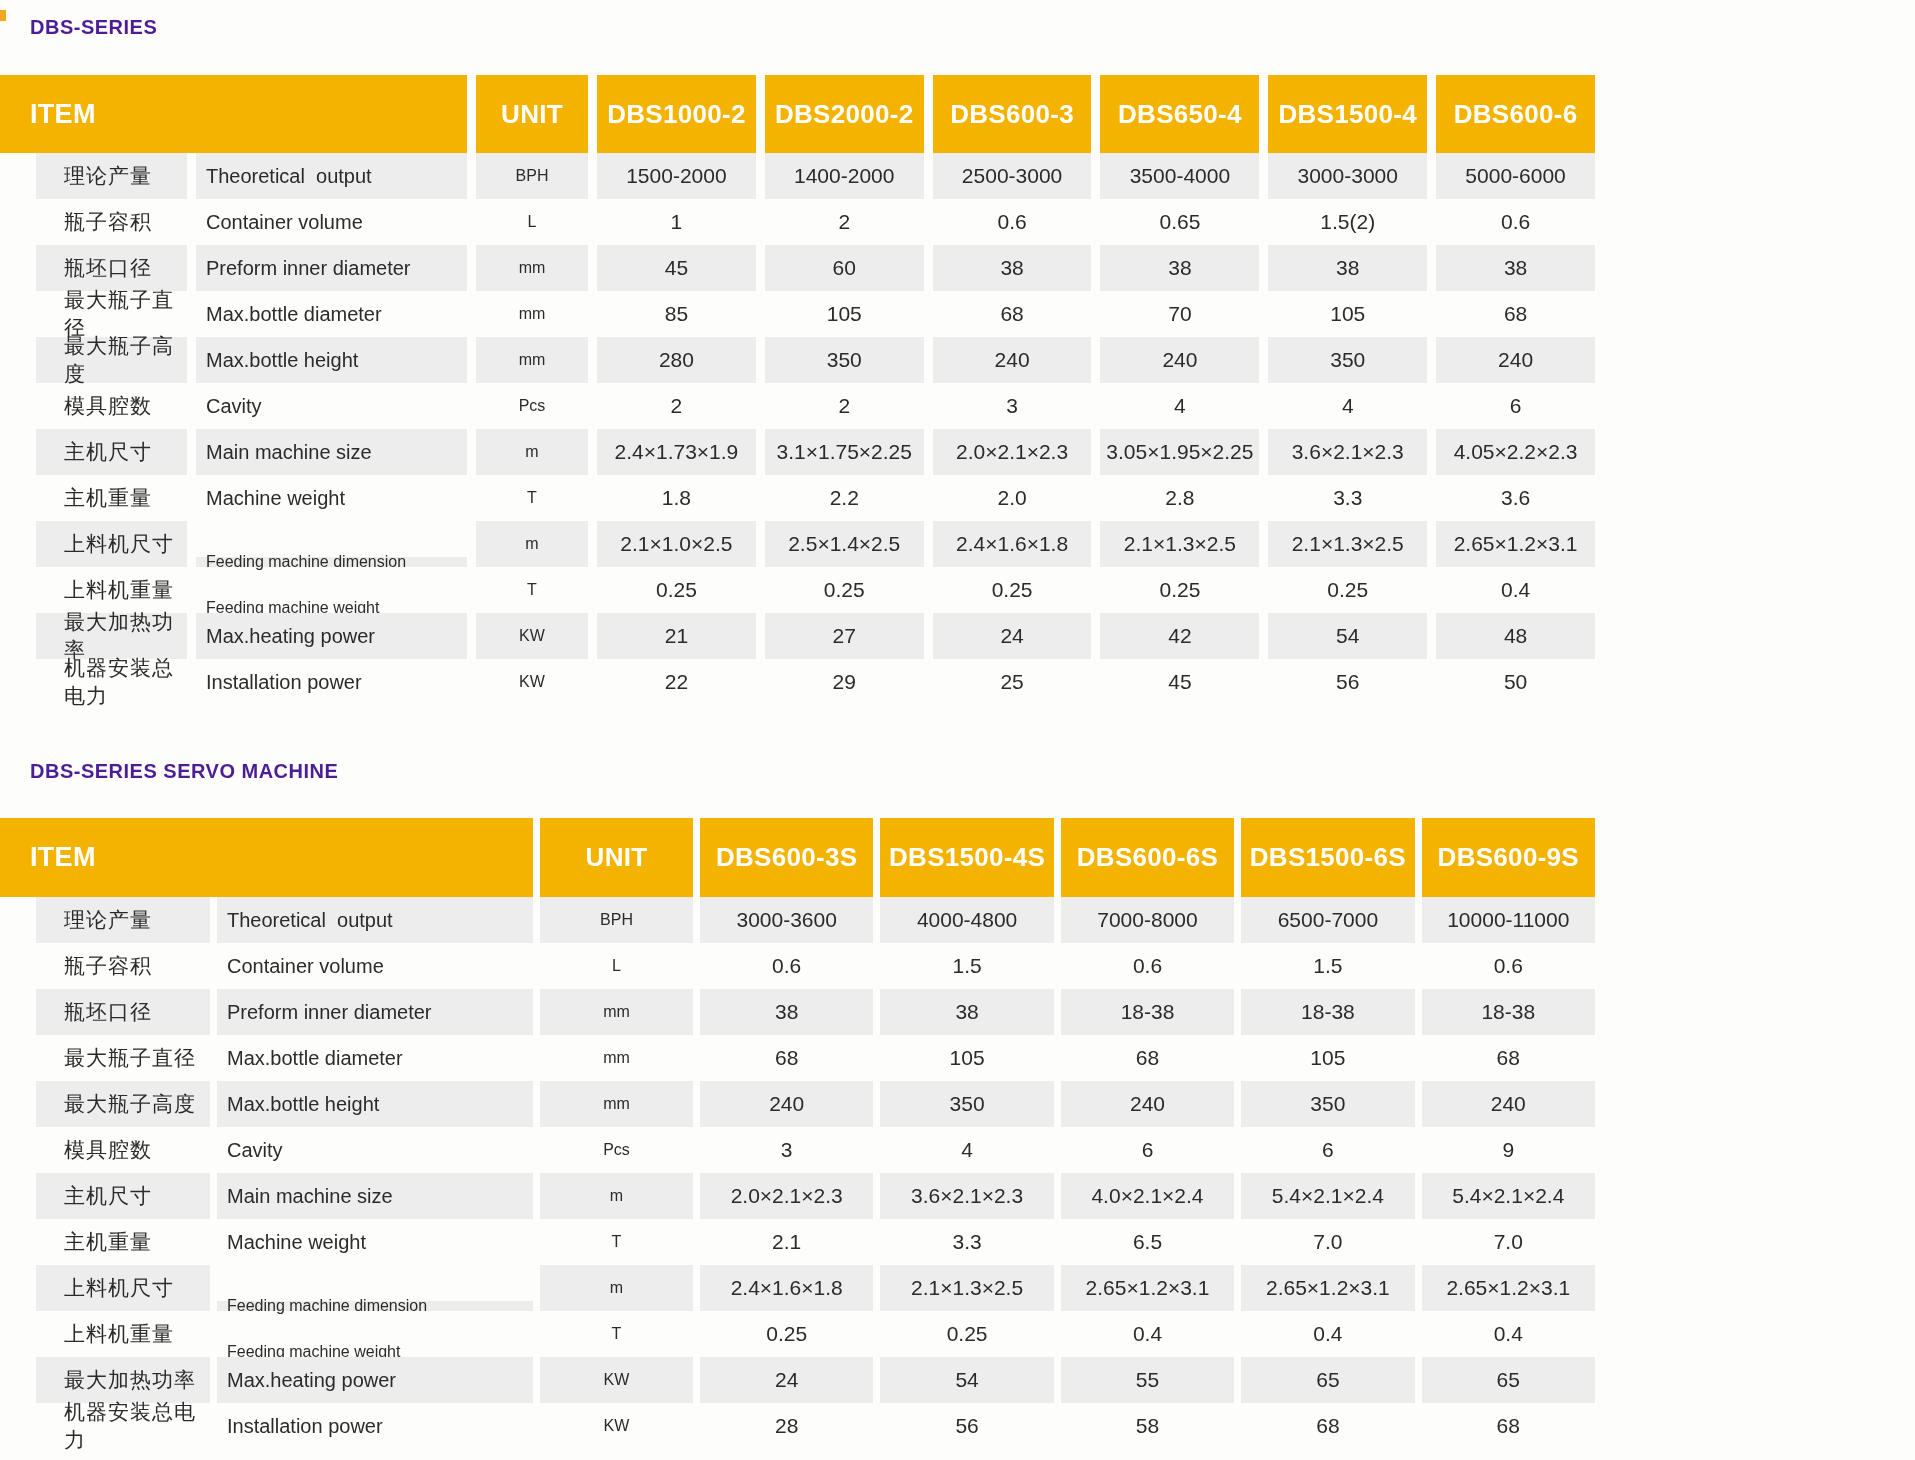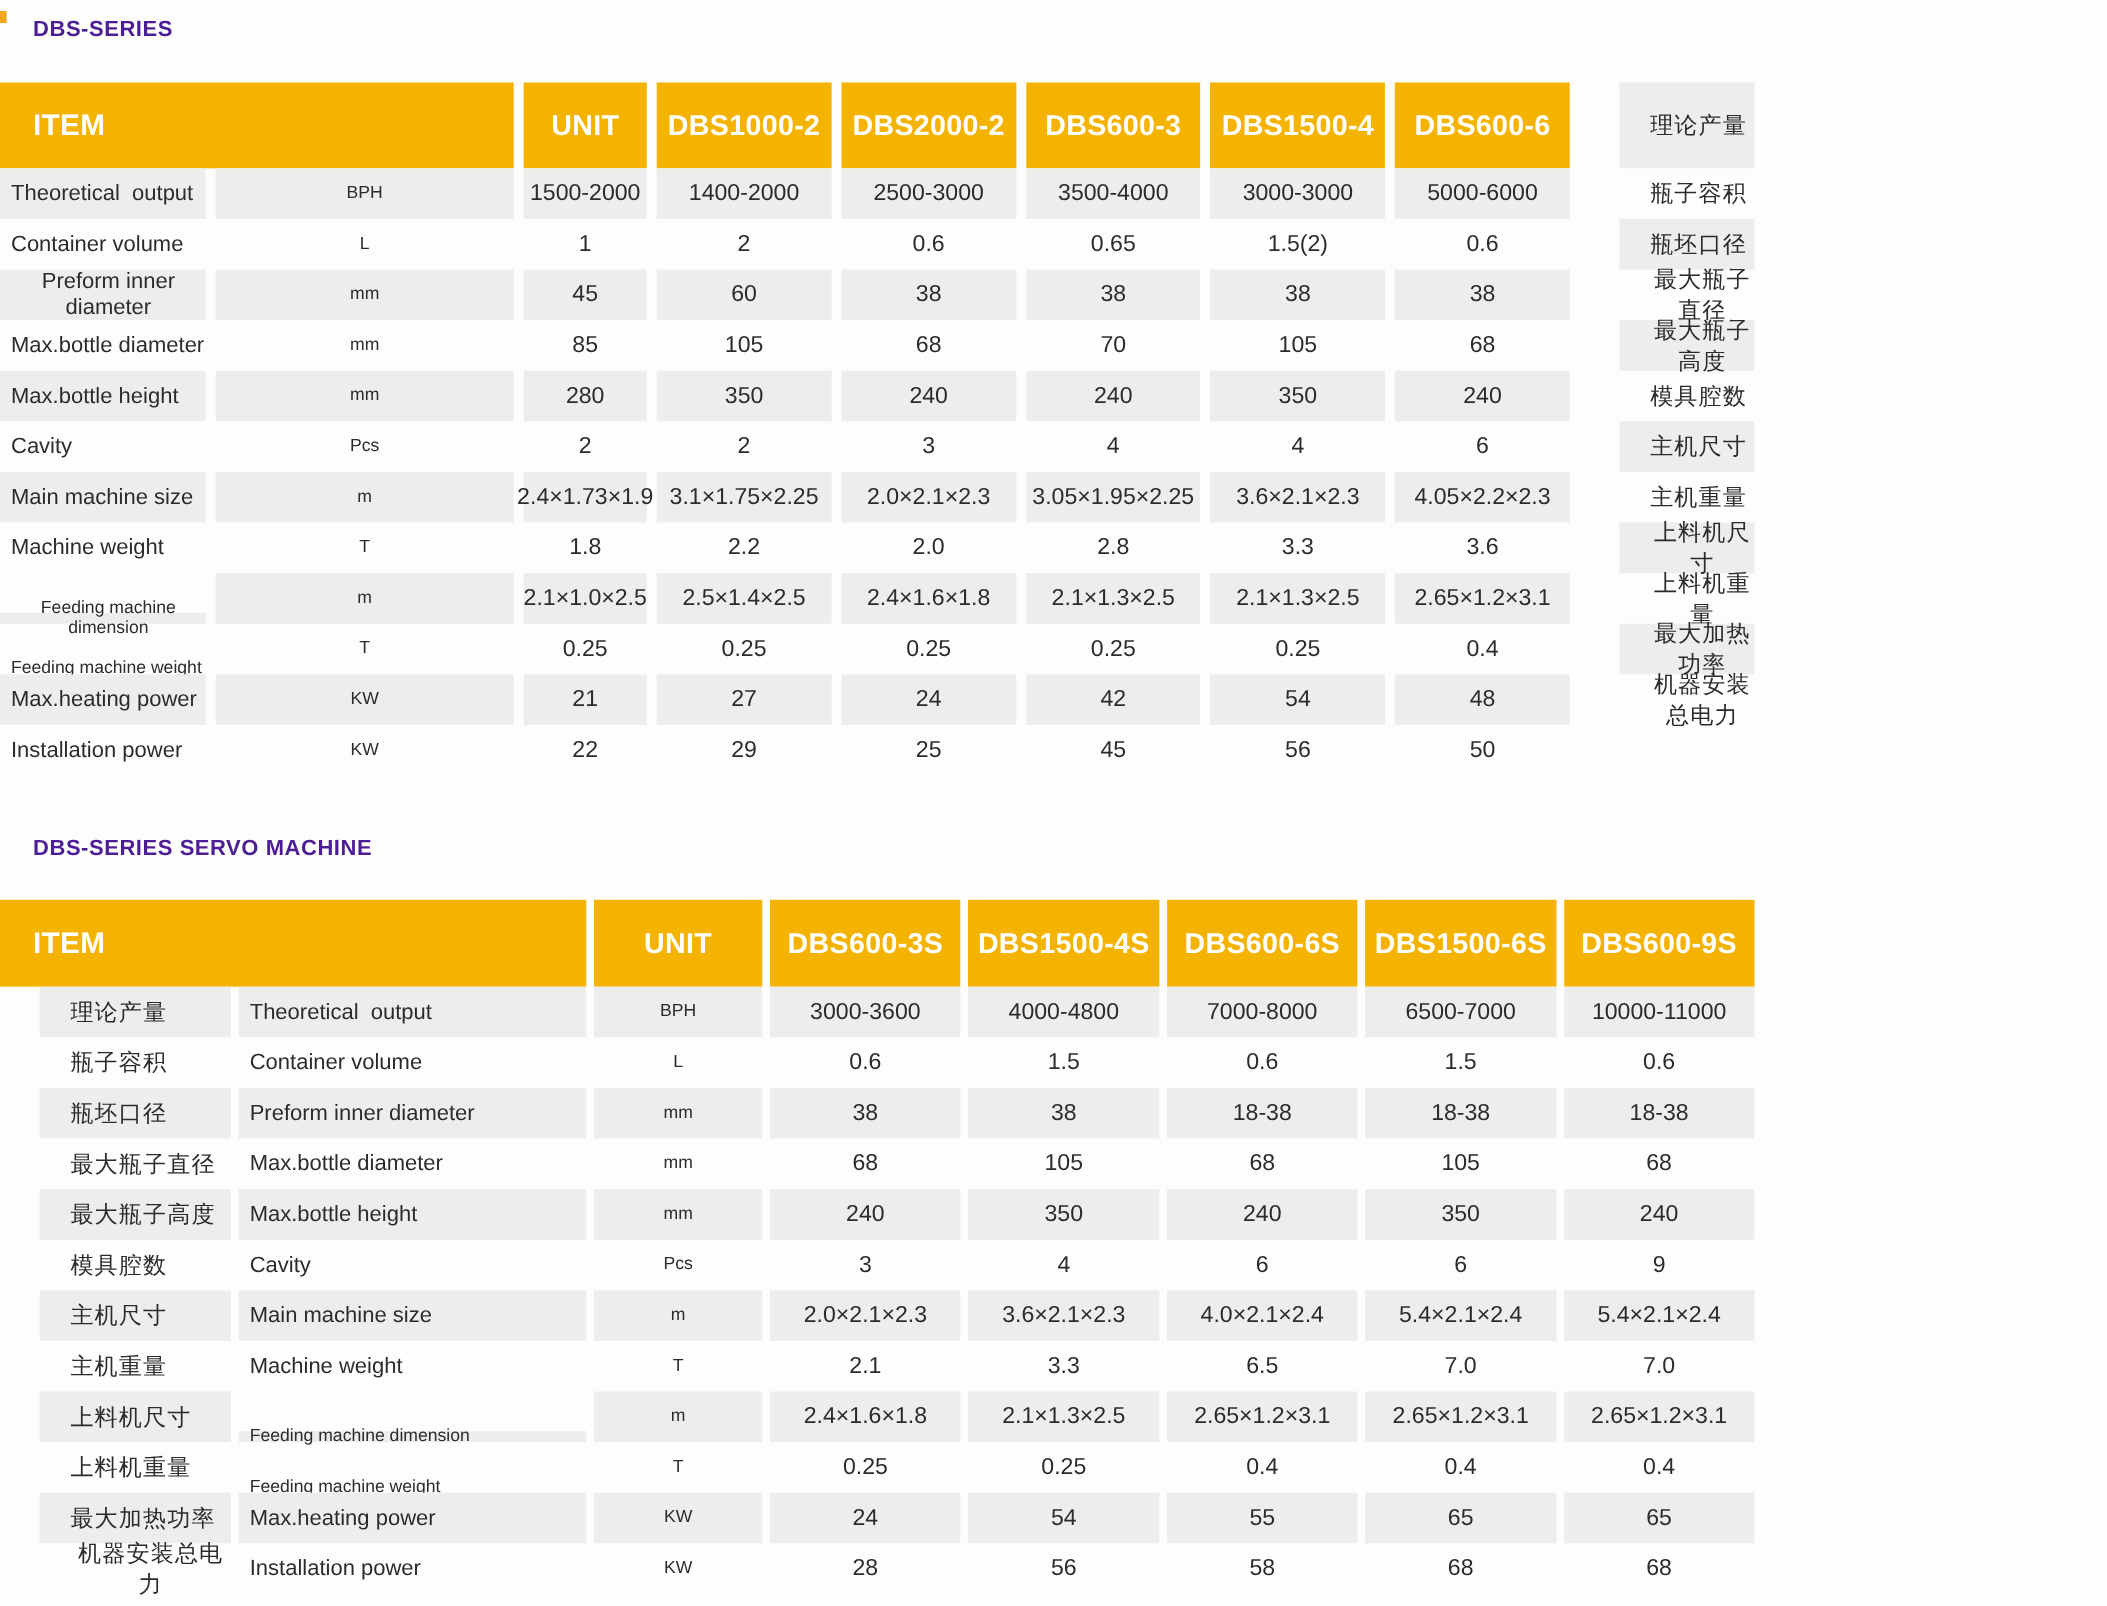"ITEM" .spec-table { text-align: center -> none }
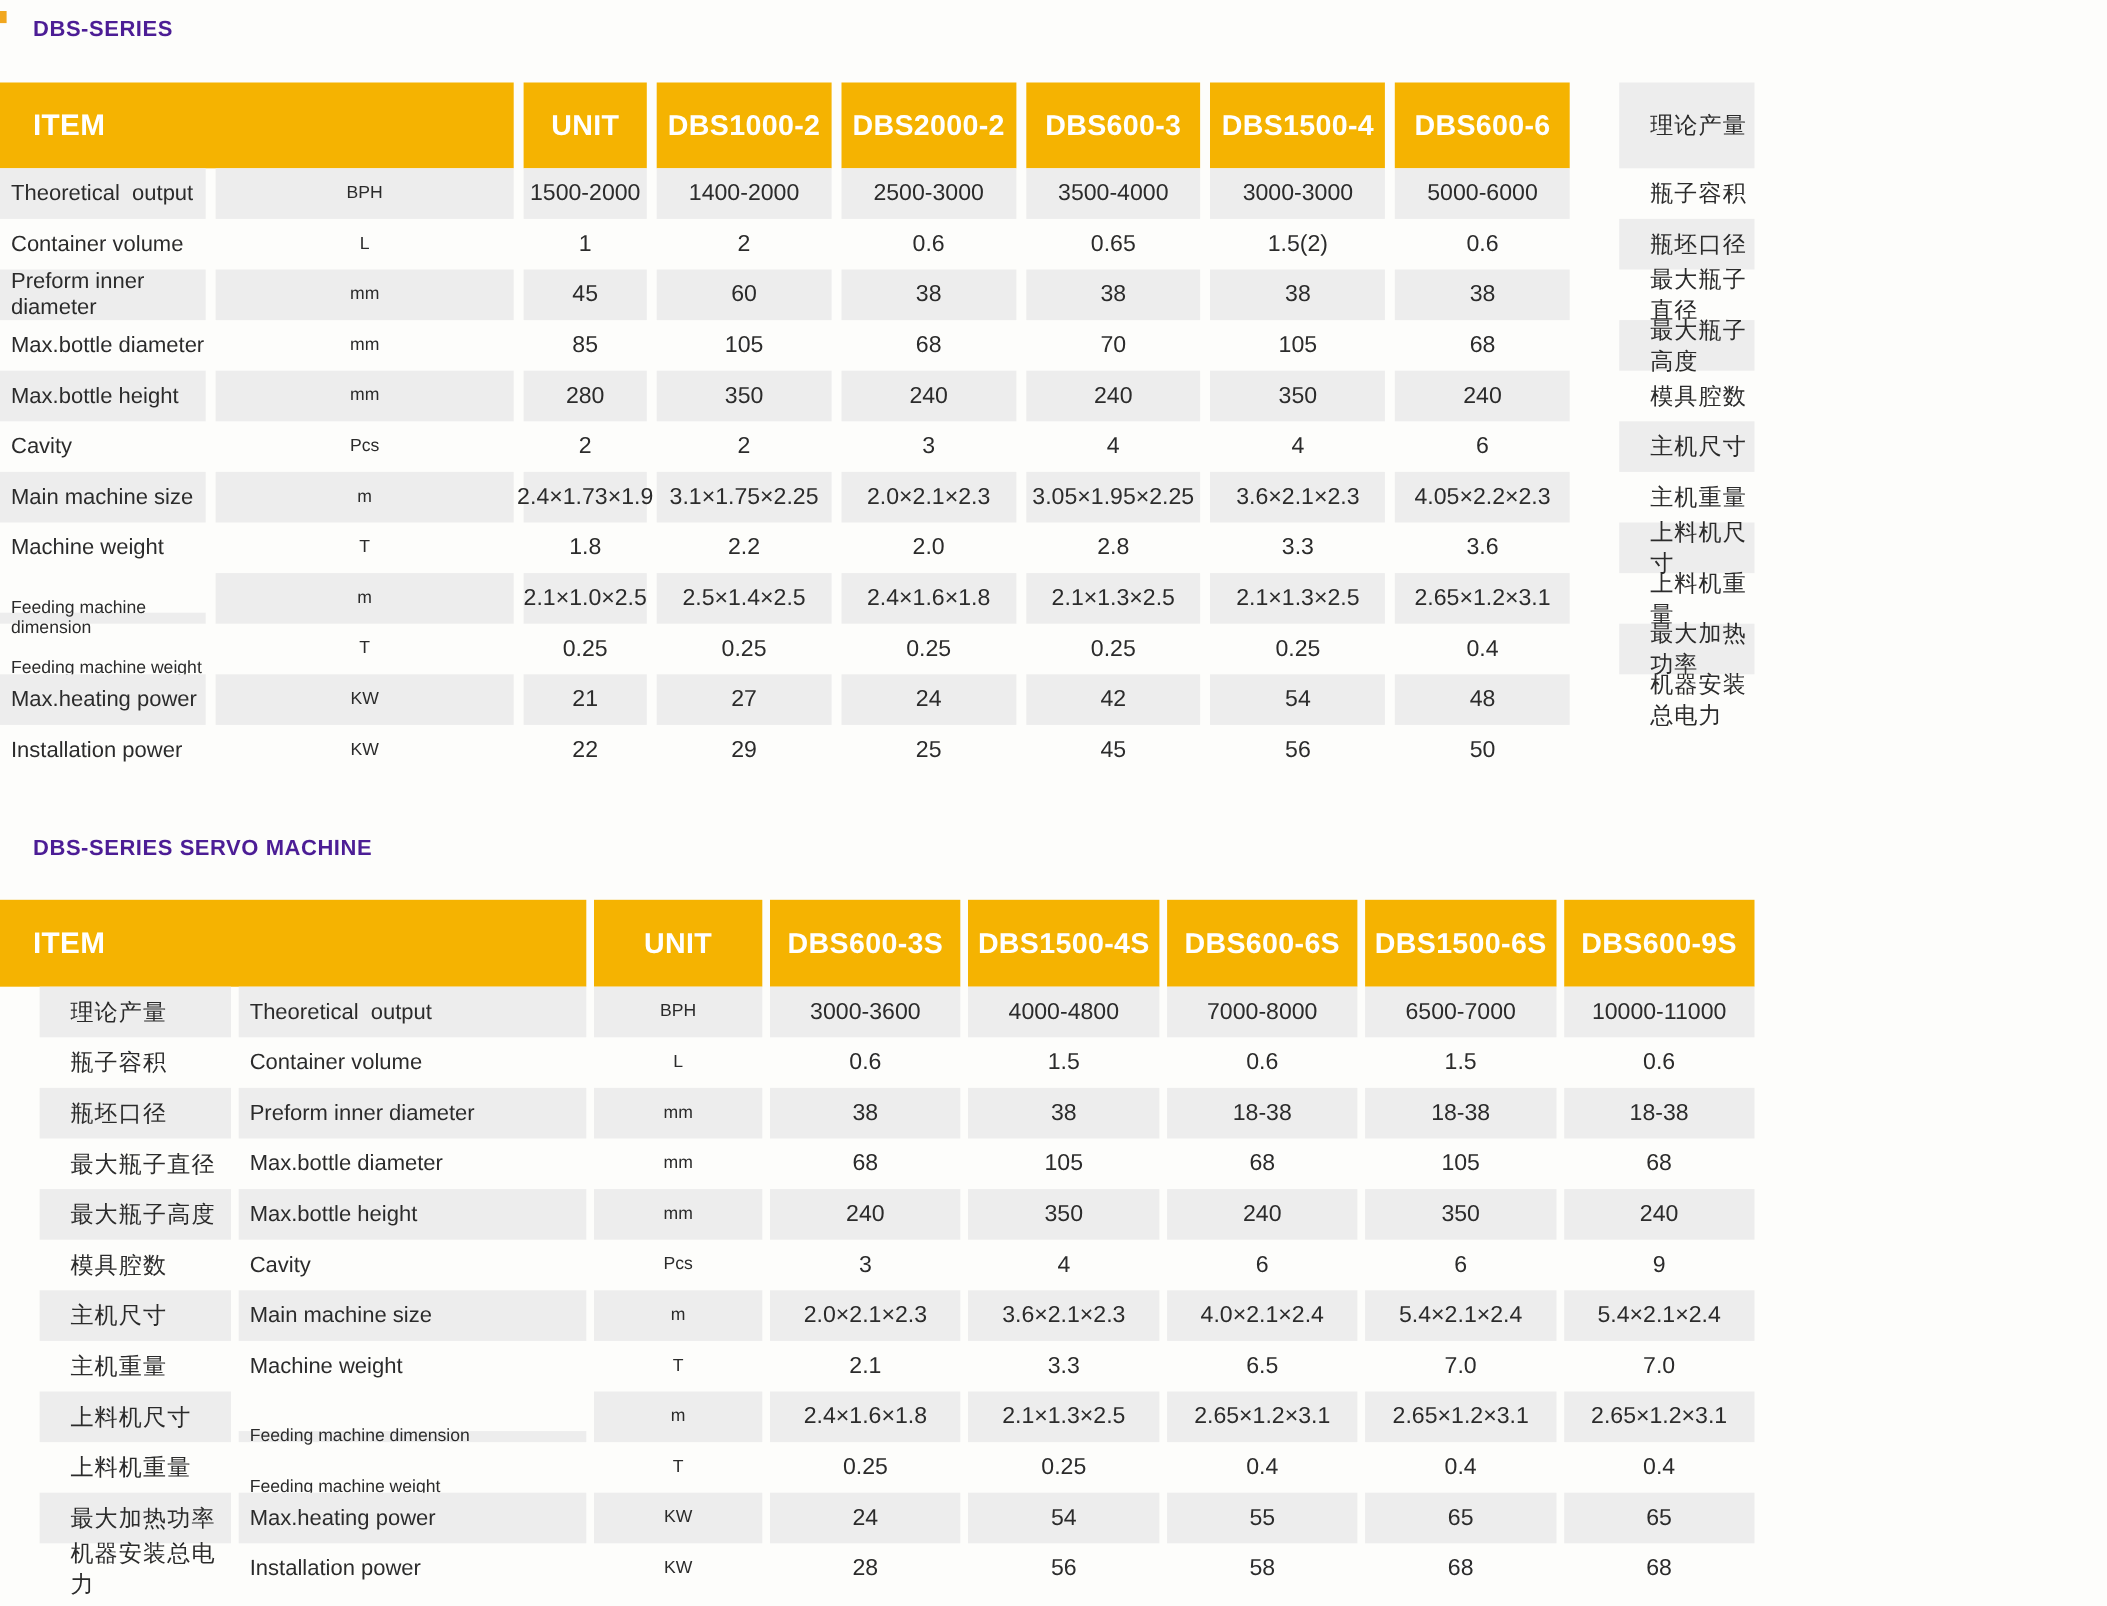"DBS650-4" div.c { html: none -> <div>DBS650-4</div> }
